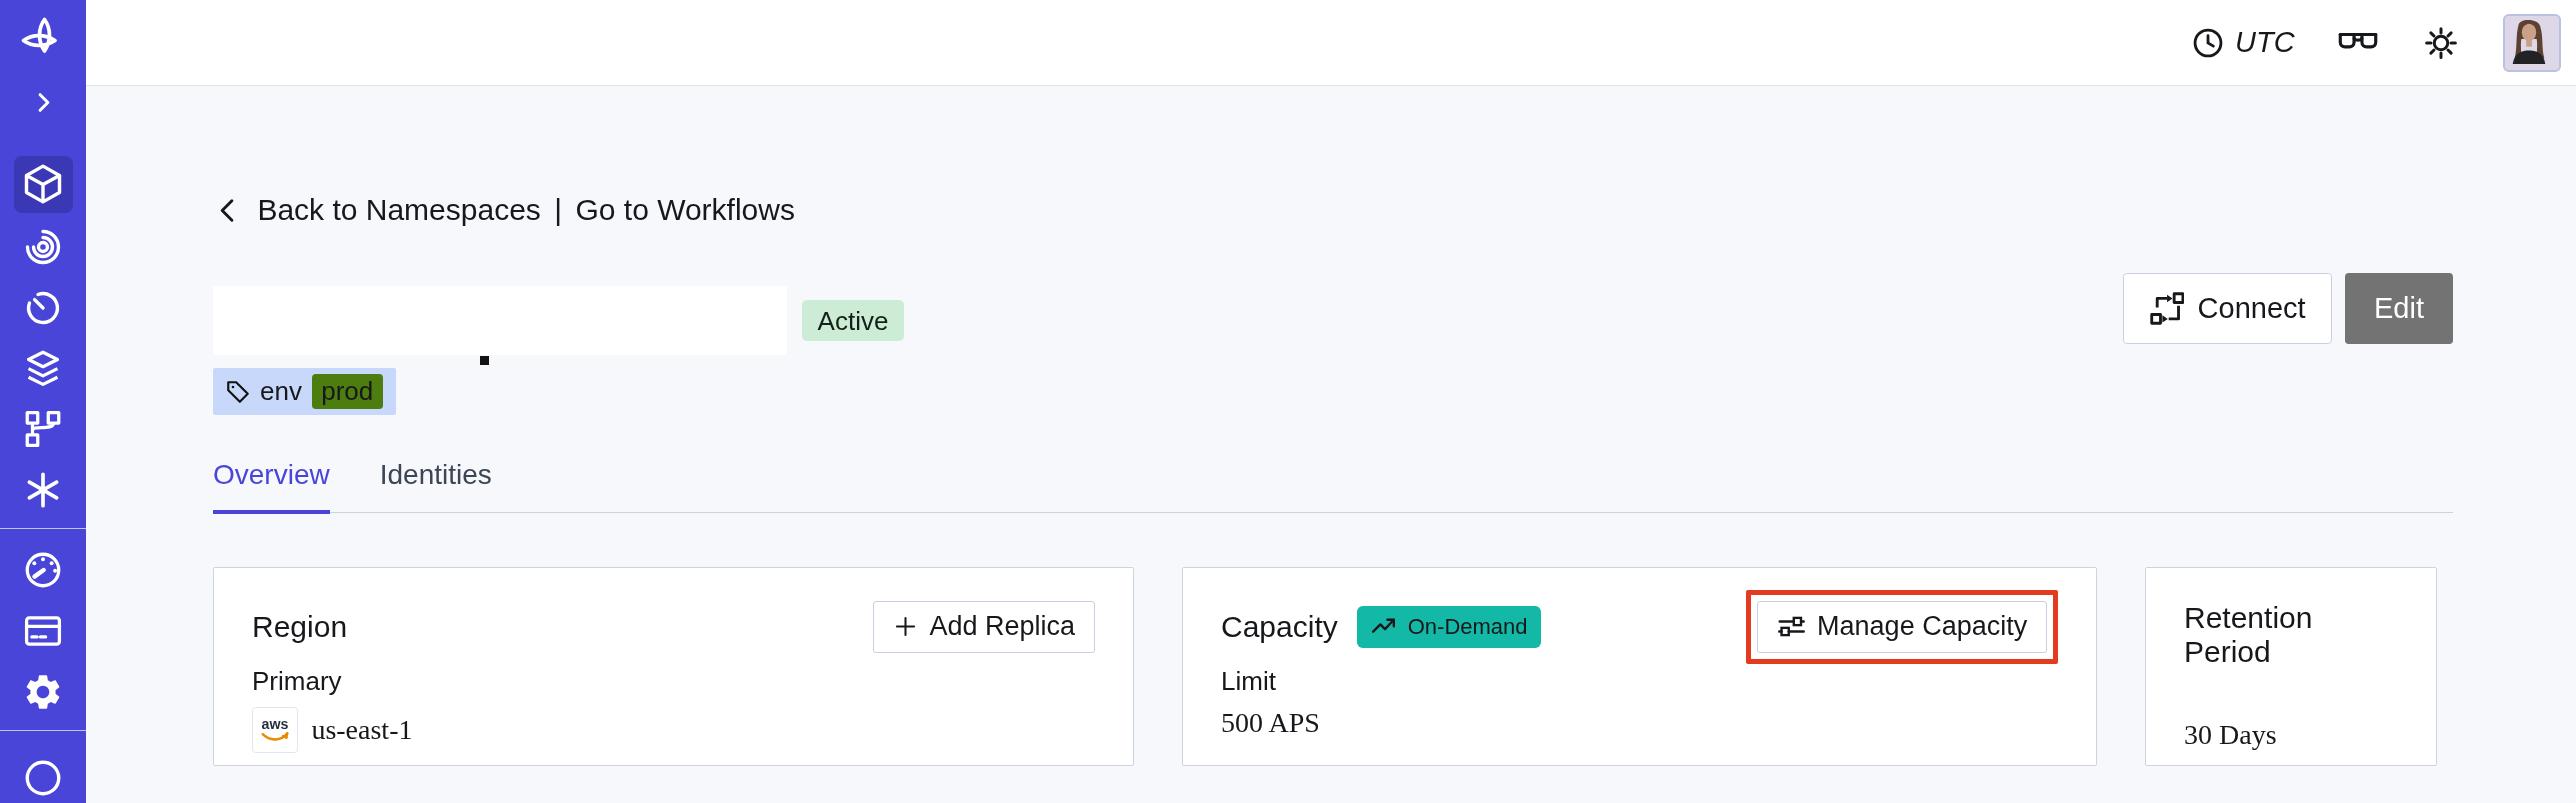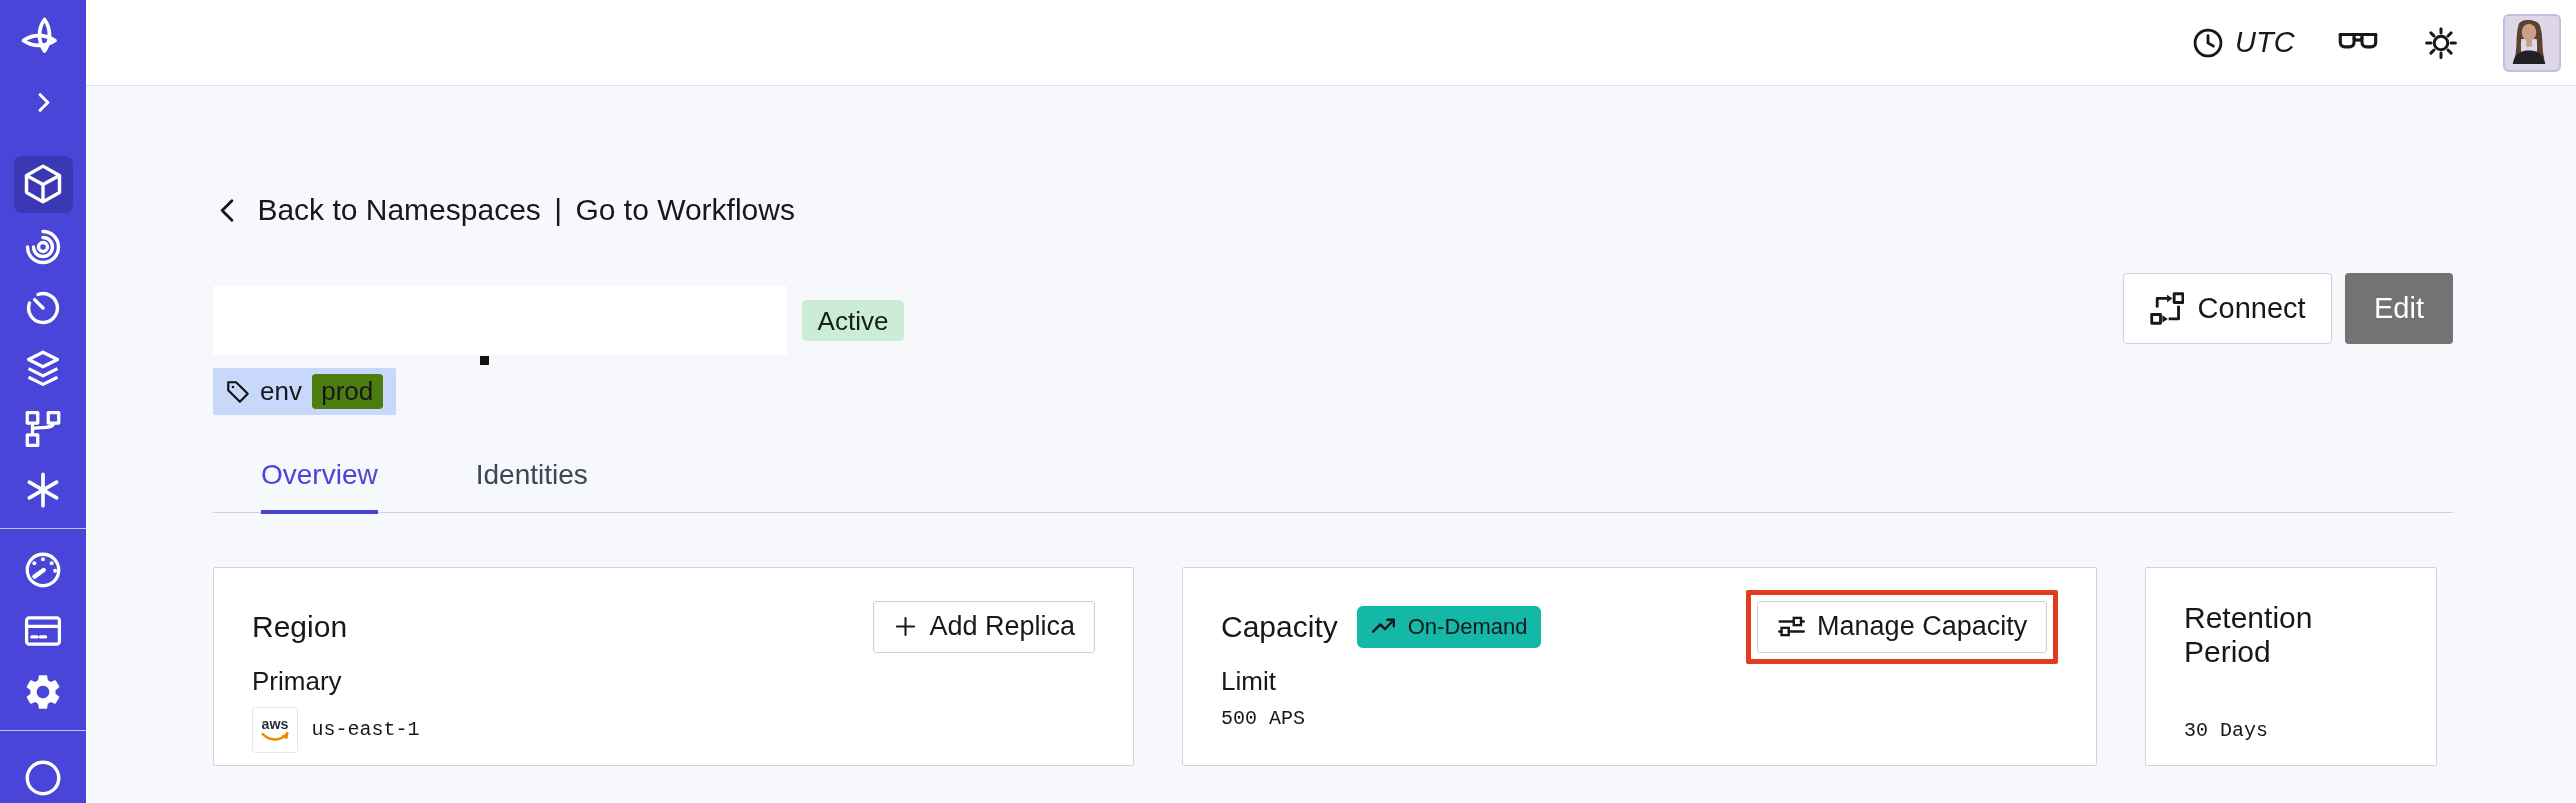"Overview" .tab { margin-left: 48px -> none }
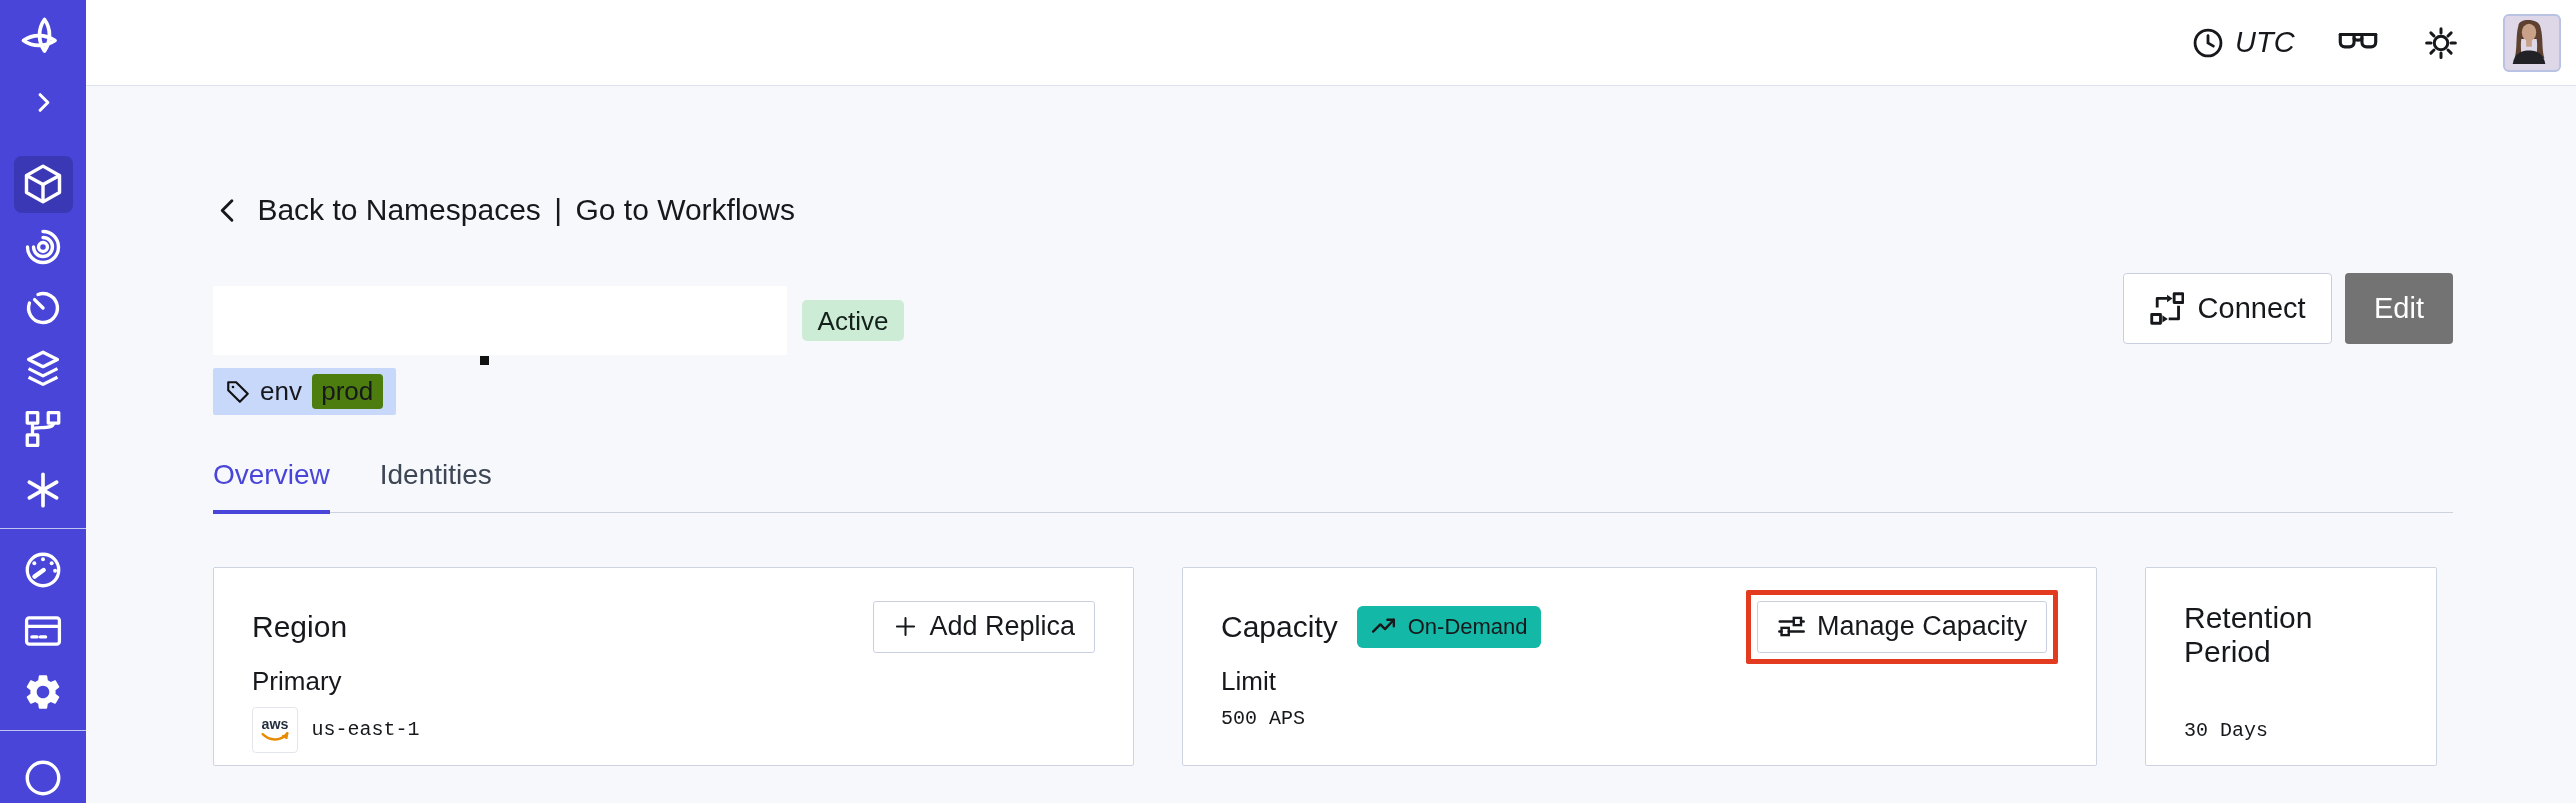"us-east-1" .mono { font-family: Liberation Mono, monospace -> Liberation Serif, serif; font-size: 20px -> 28px }
